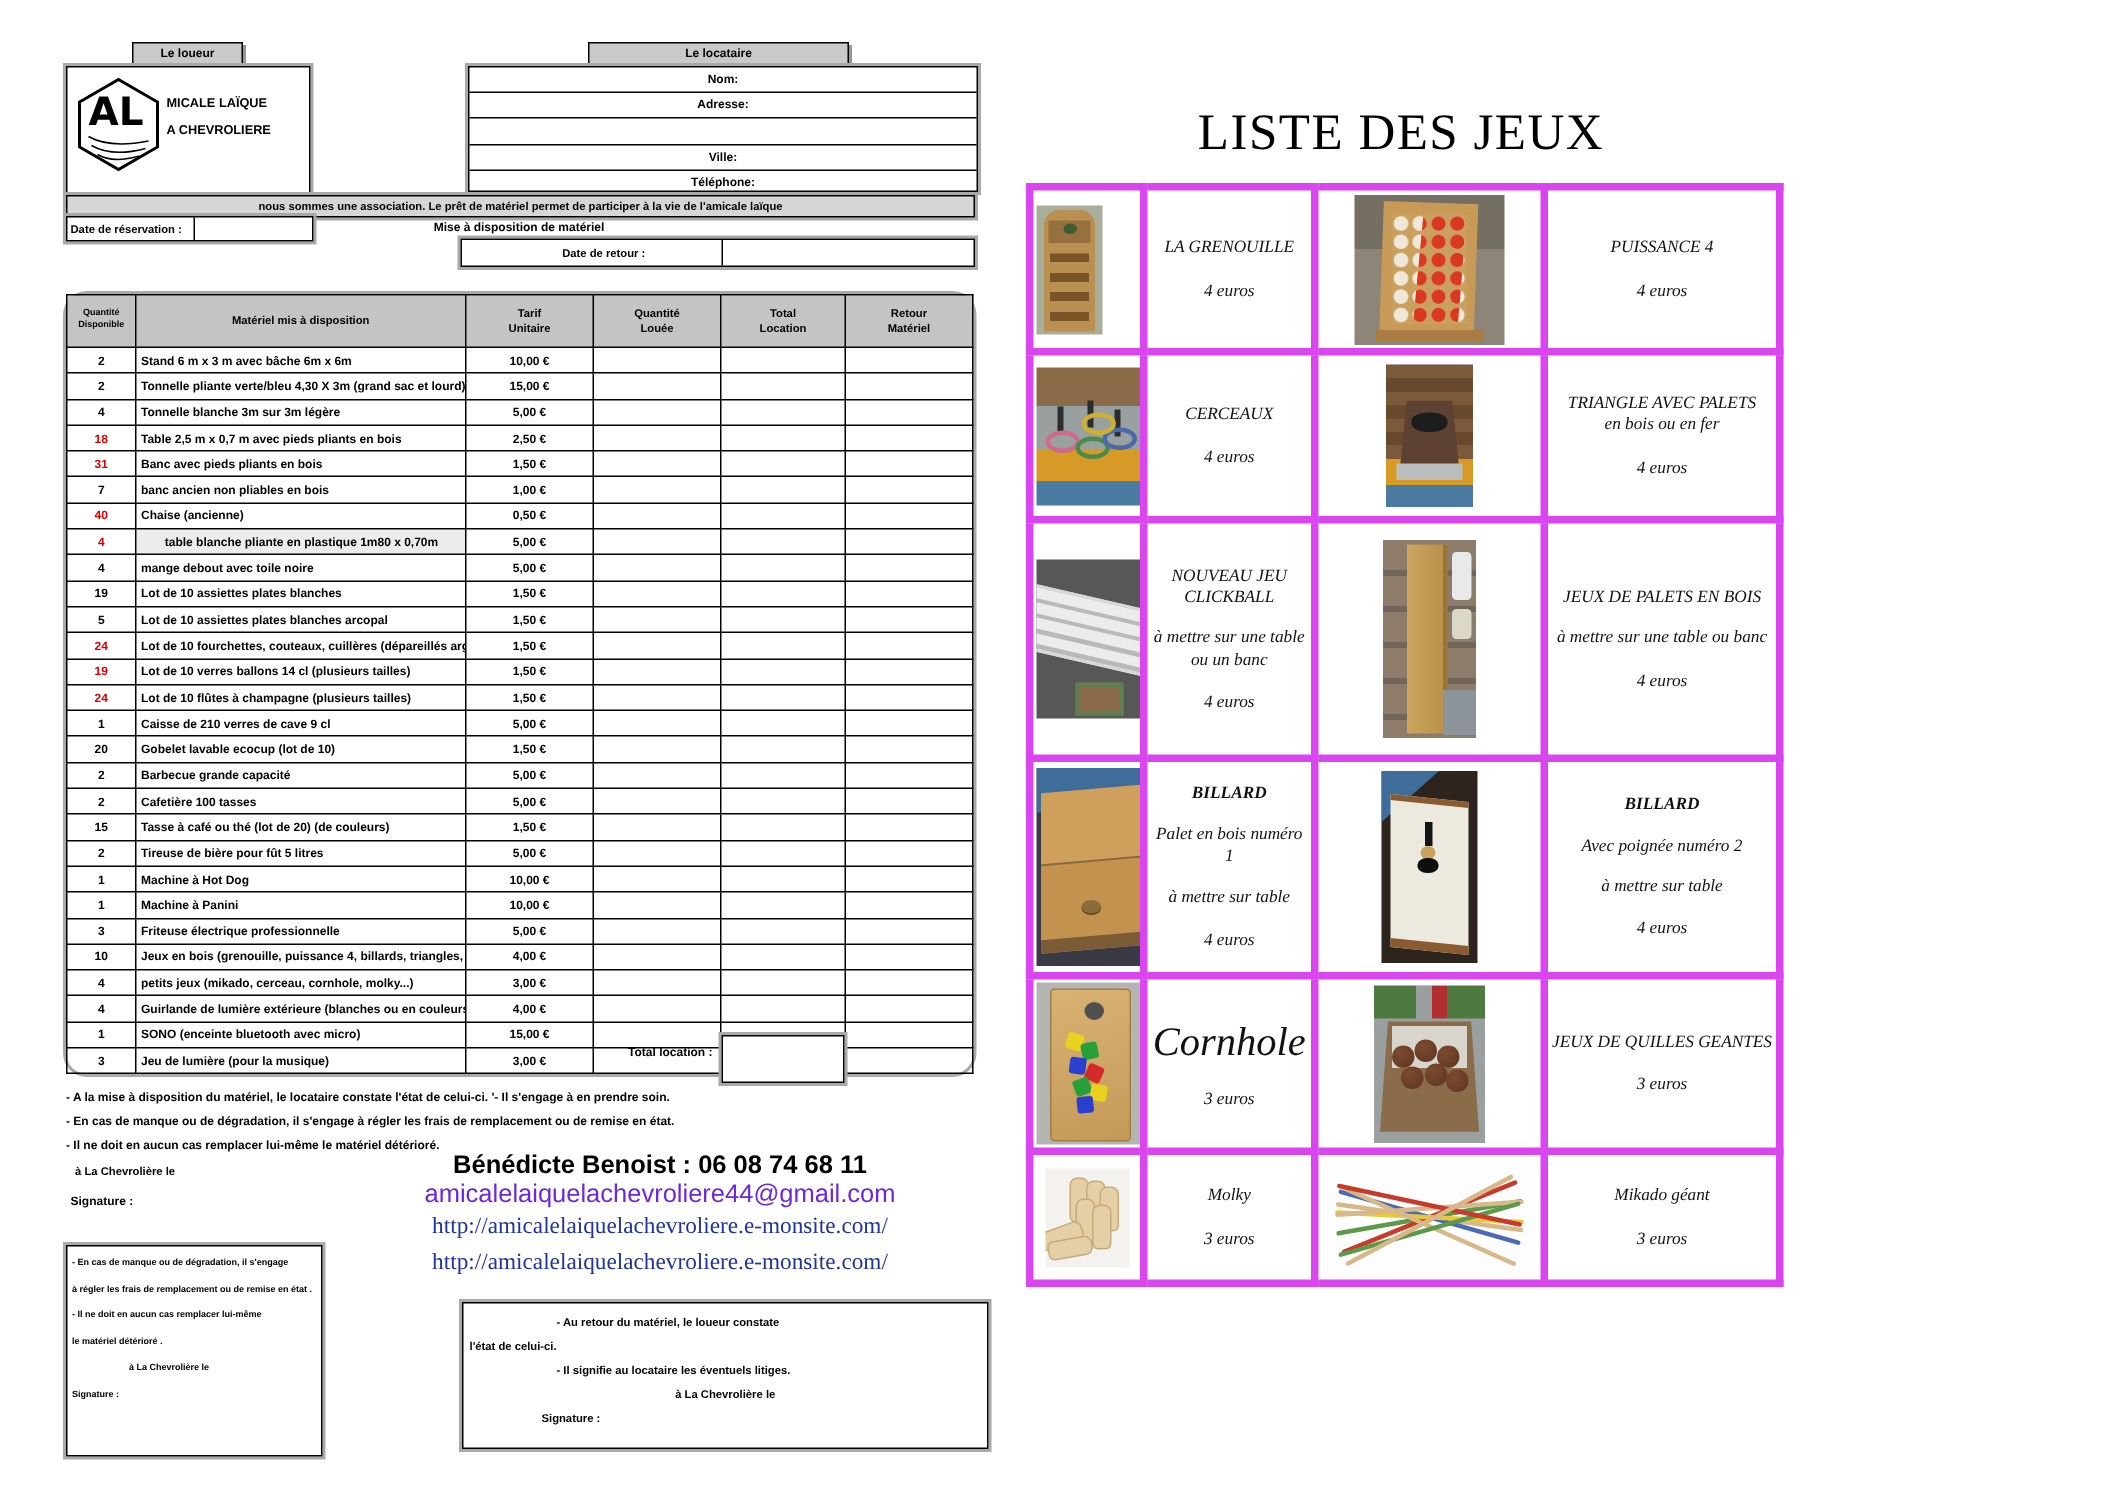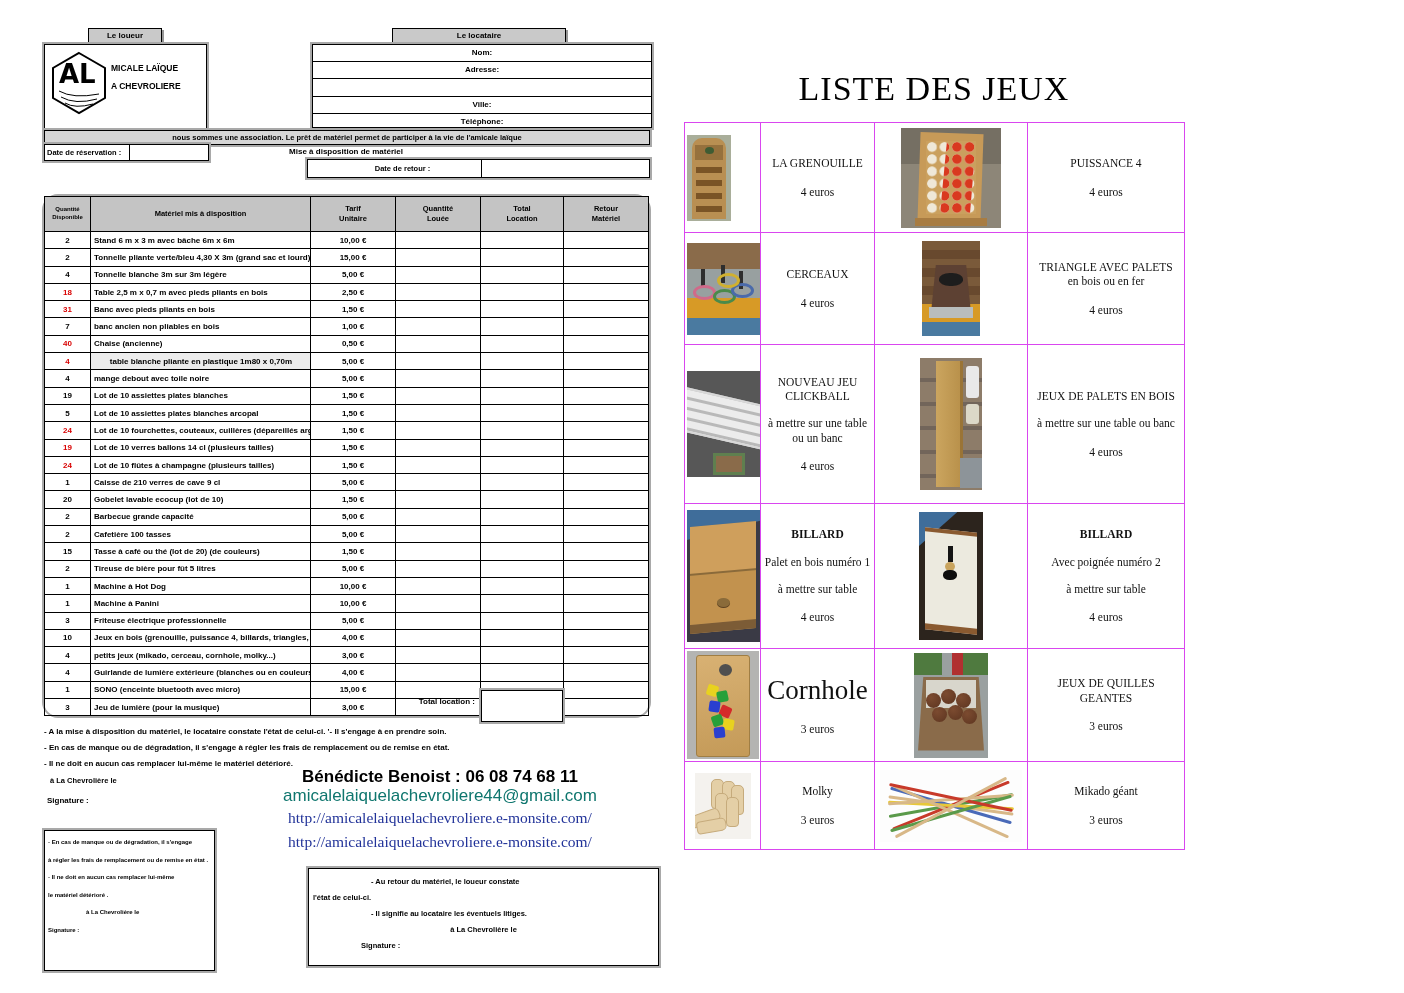"LA GRENOUILLE" #gt td { border: 1px solid #d946ef -> 5px solid #d946ef; font-style: none -> italic }
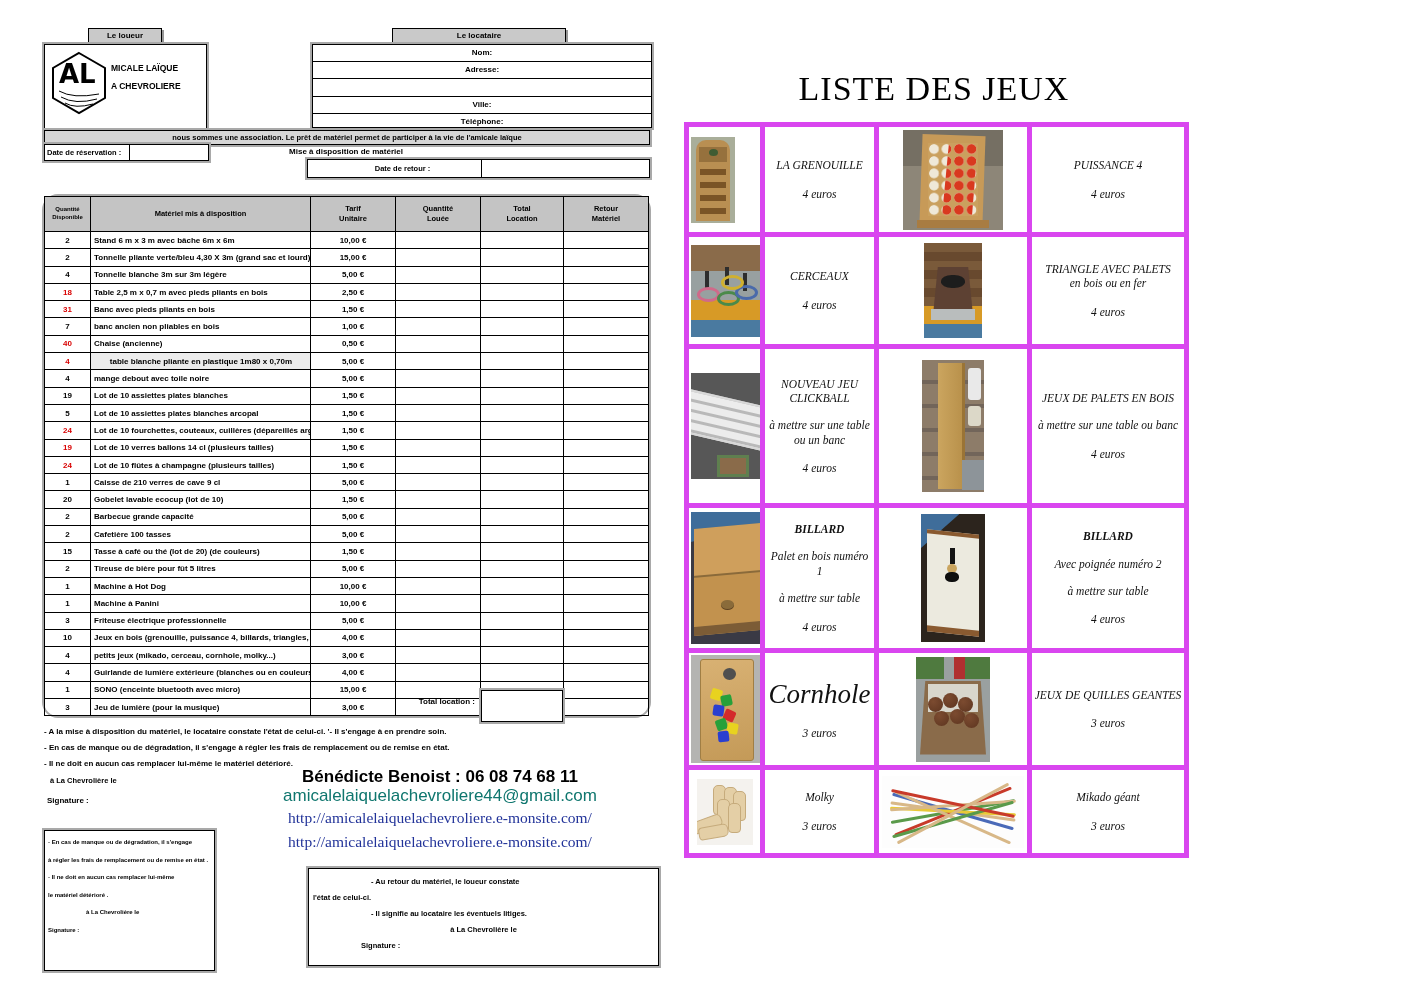"amicalelaiquelachevroliere44@gmail.com" #email { color: #0f766e -> #6d28d9 }
